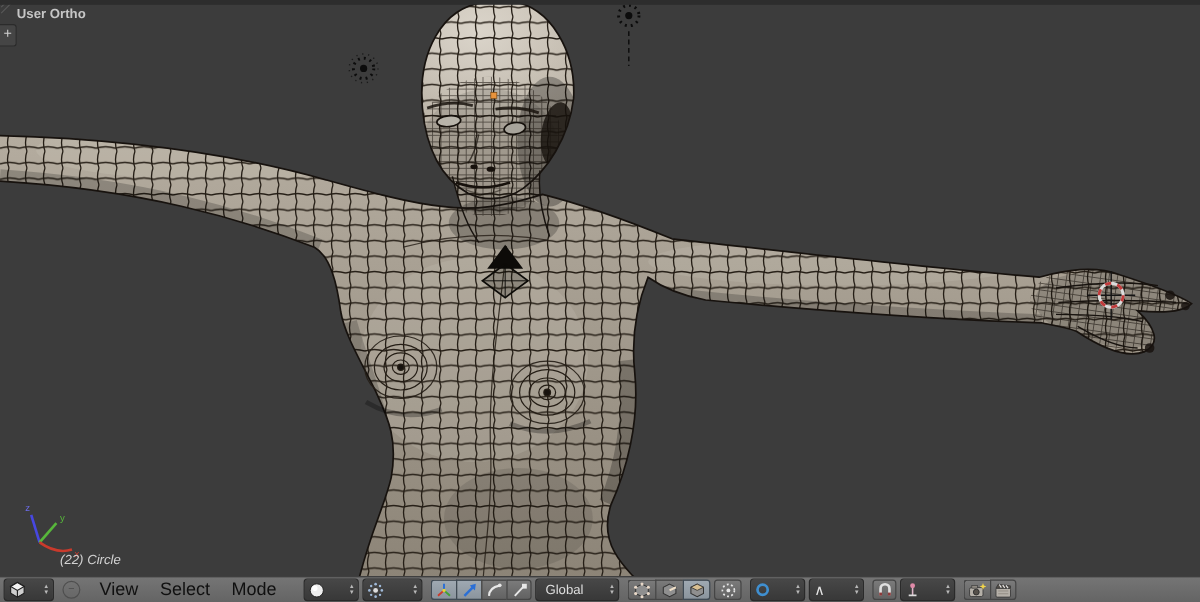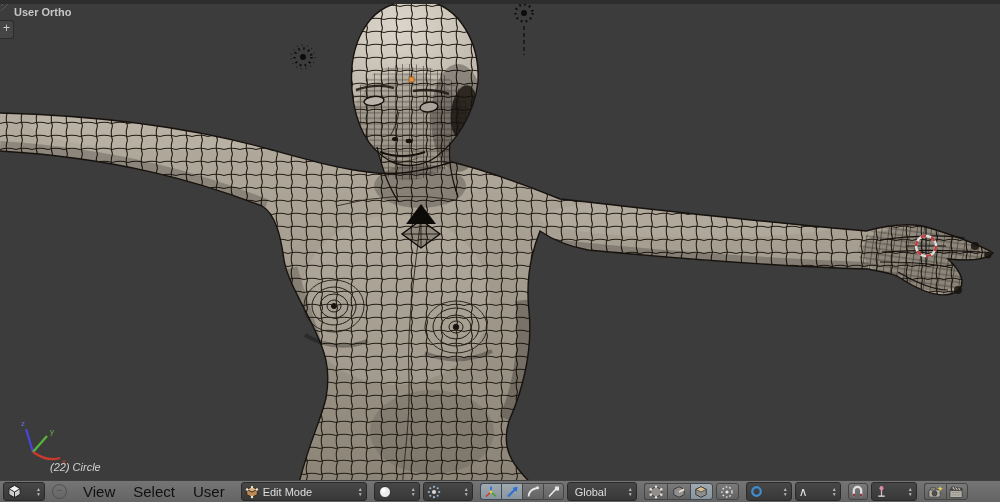"User" div.menu { text: User -> Mode }
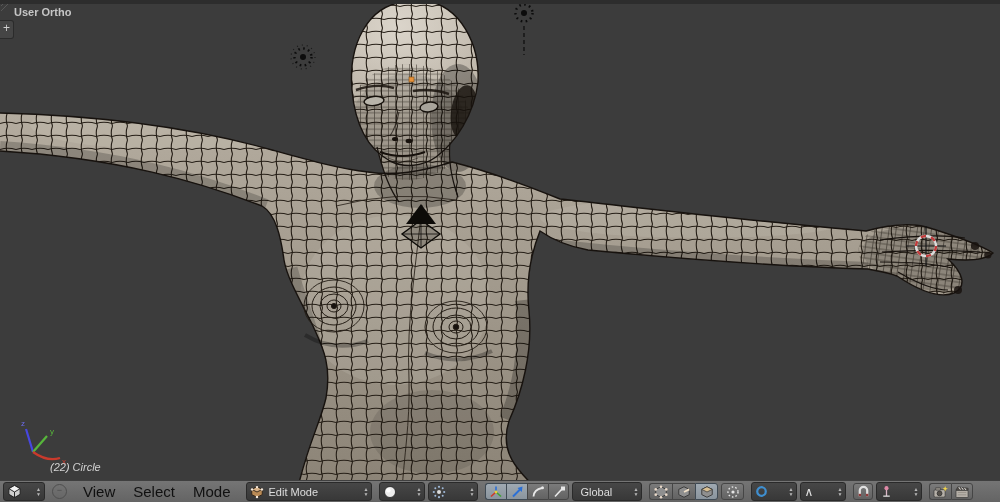"Edit Mode" div.dd { html: <div> <svg> <path></path> <path></path> <circle></circle> <circle></circle> <circle></circle> <circle></circle> </svg> <span>Edit Mode</span> <span> <span>▲</span> <span>▼</span> </span> </div> -> none }
